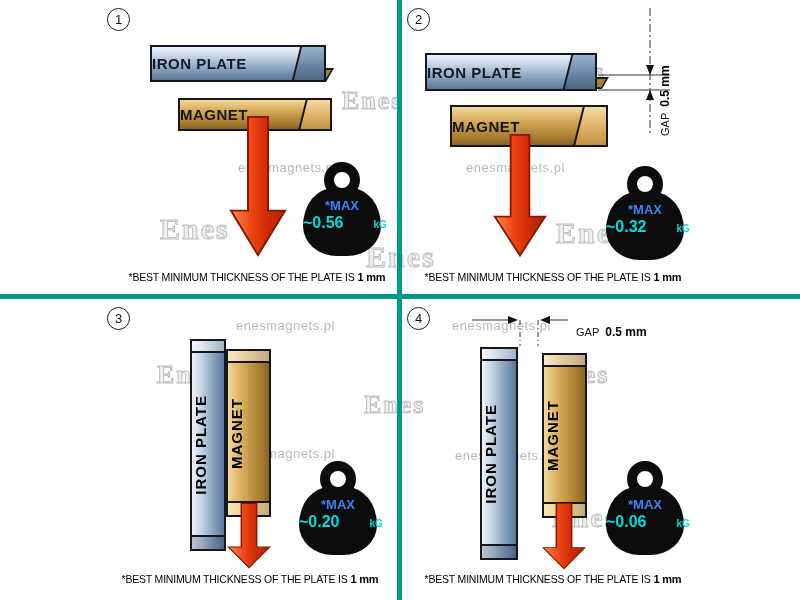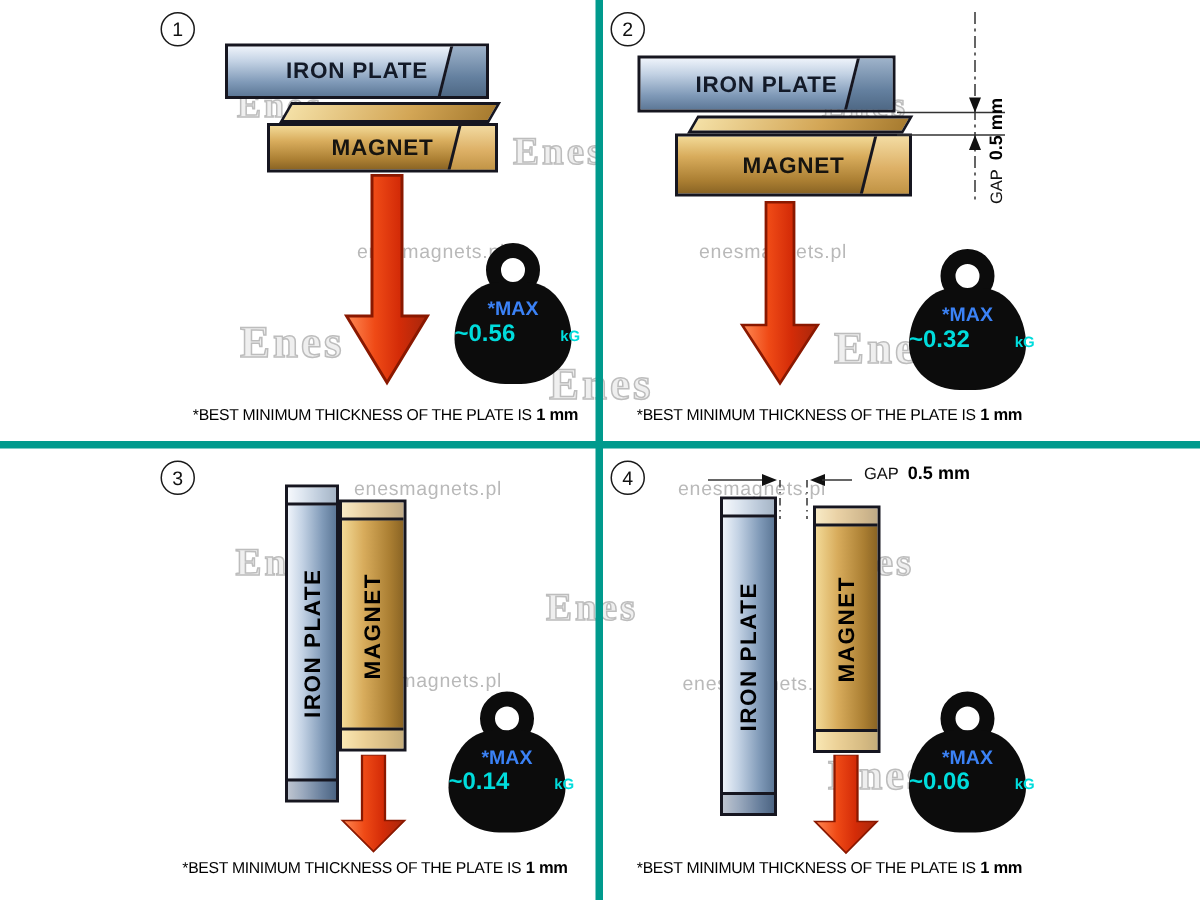"IRON PLATE" .bar { justify-content: center -> none; margin-top: none -> 16px }
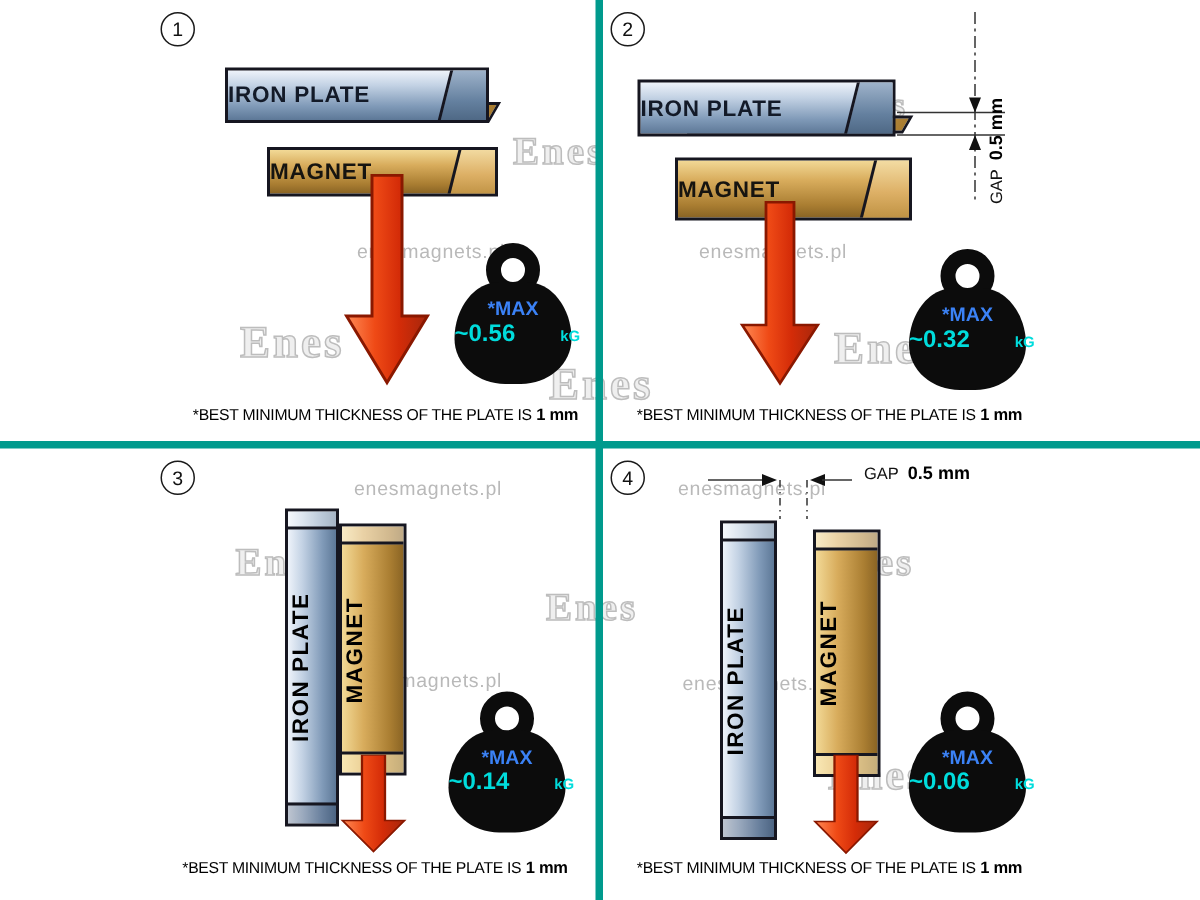"GAP 0.5 mm" .dim-label { margin-top: none -> 16px }
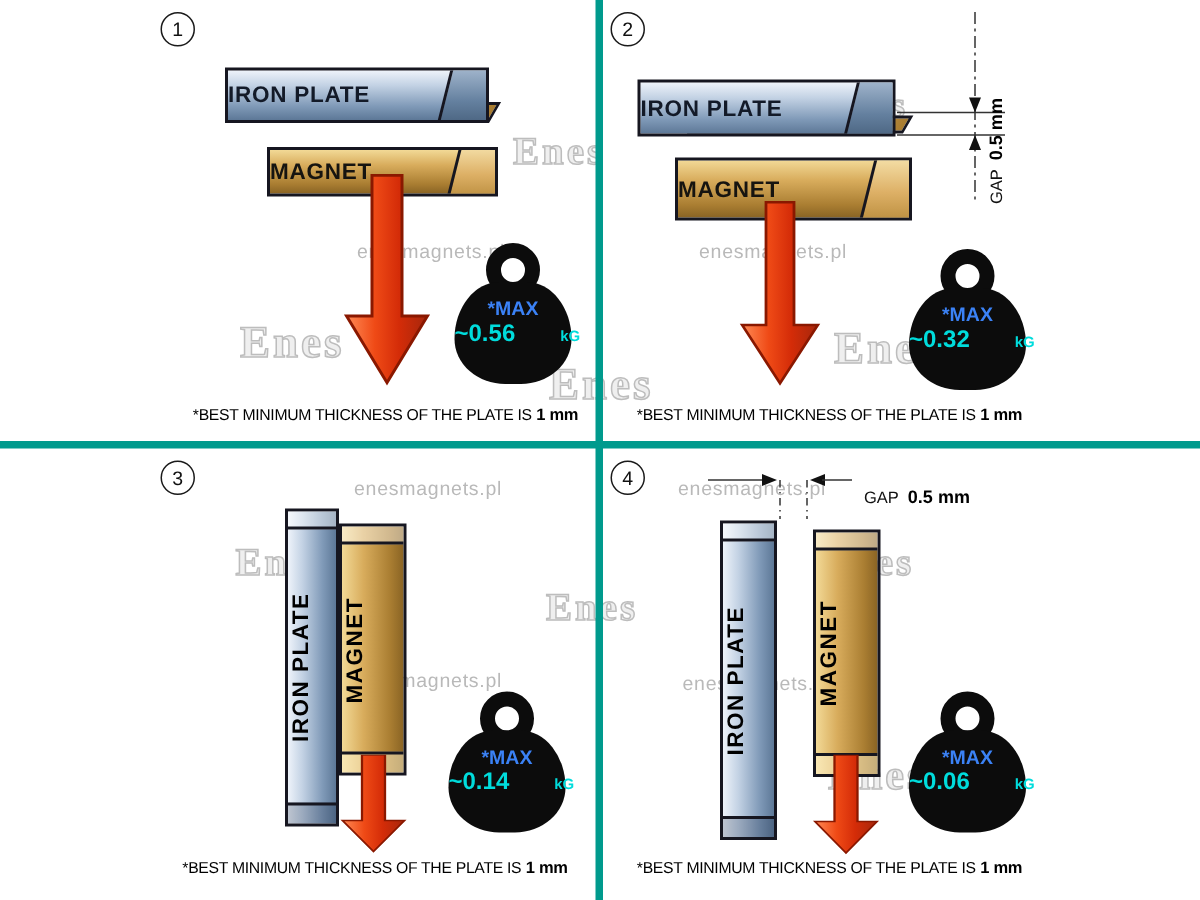"~0.14" span.kb-value { text: 0.14 -> 0.20 }
